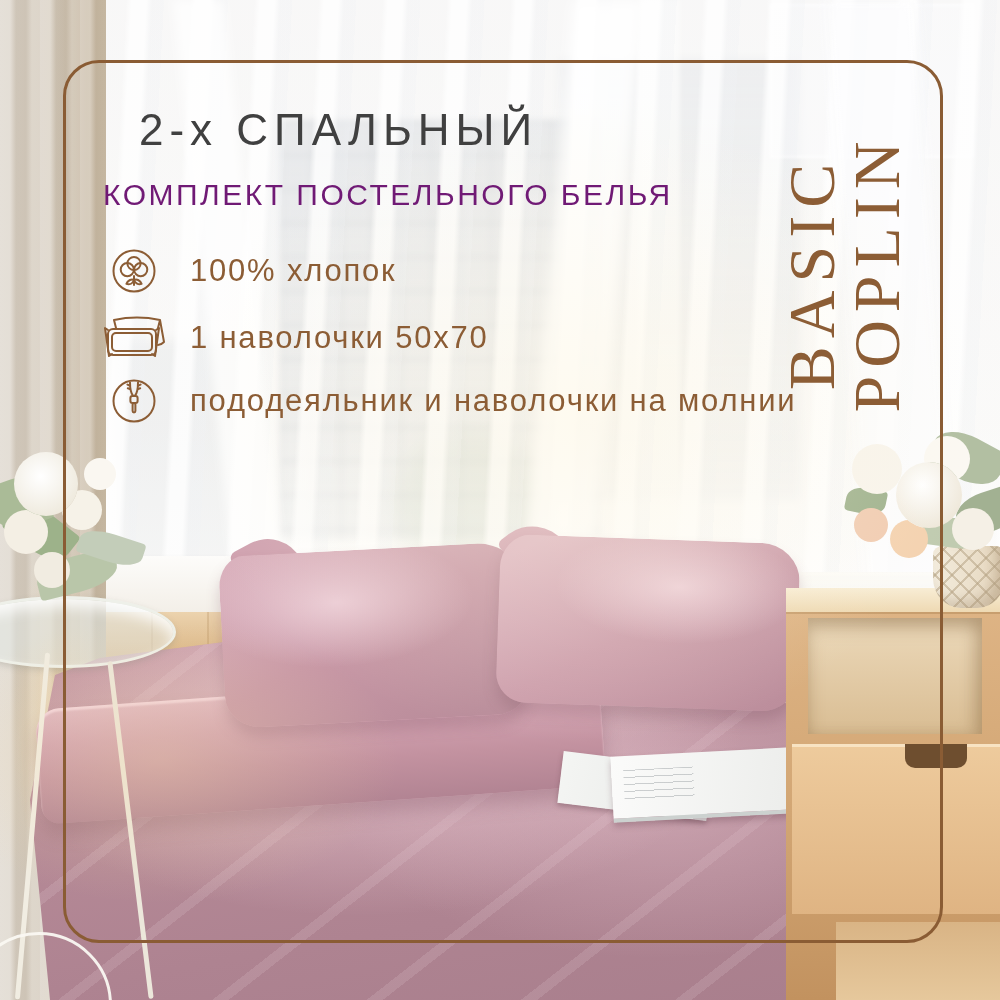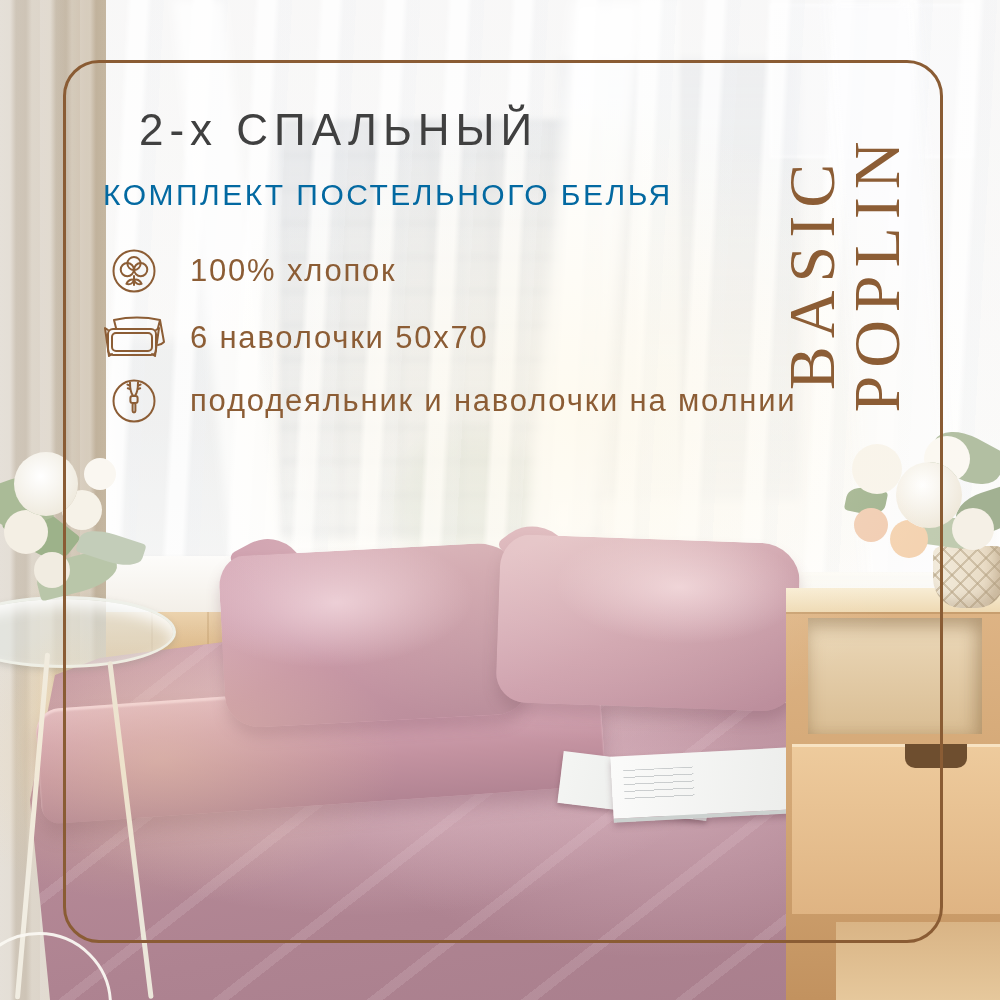"КОМПЛЕКТ ПОСТЕЛЬНОГО БЕЛЬЯ" .subtitle { color: #0369a1 -> #701a75 }
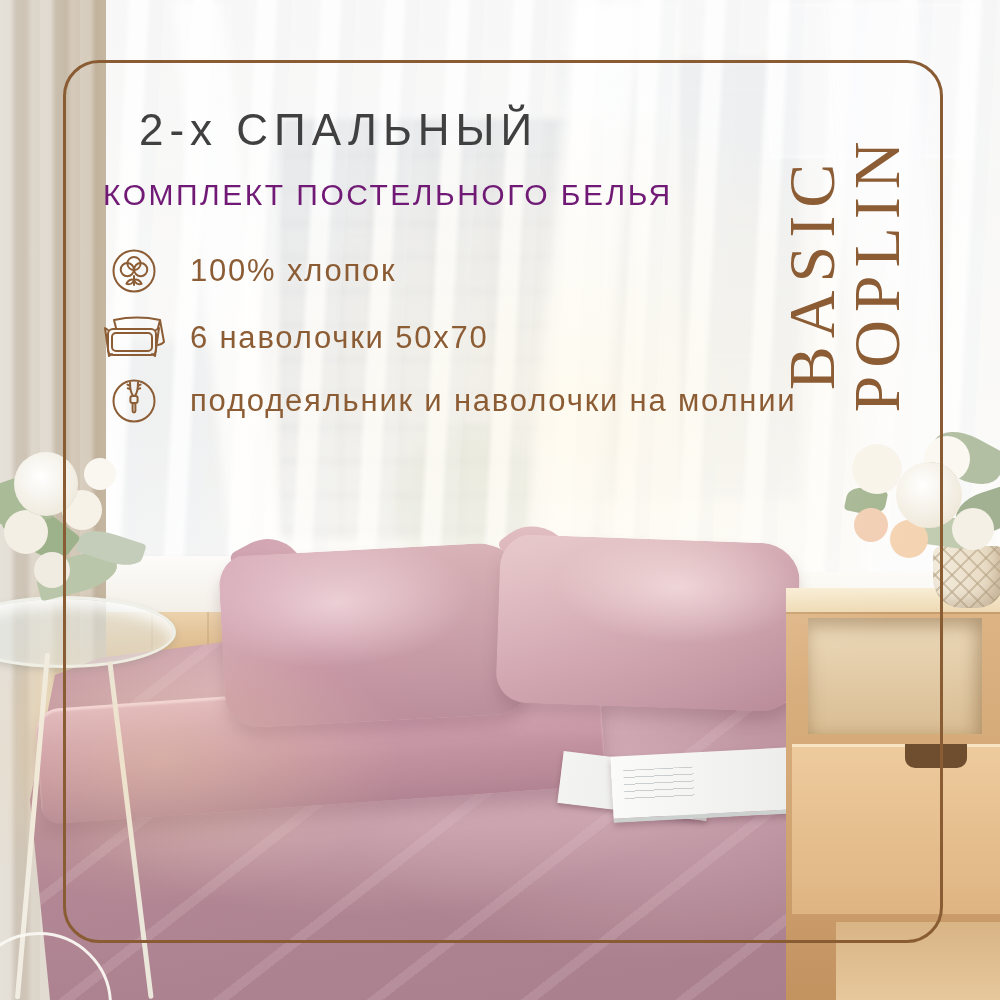"6 наволочки 50х70" span.label { text: 6 -> 1 }
